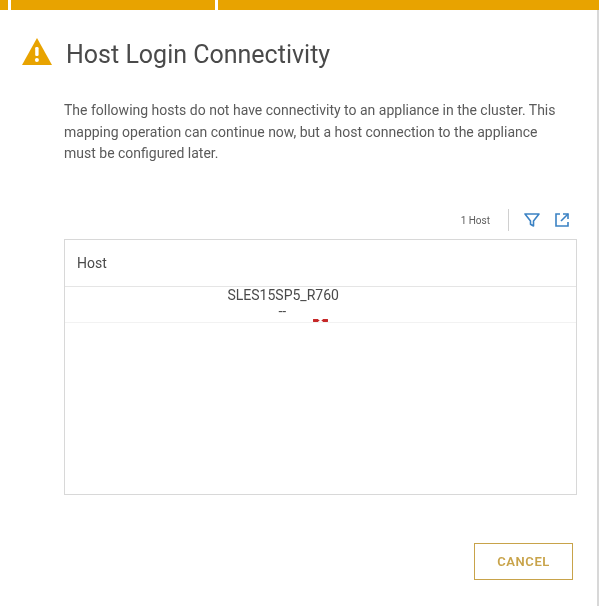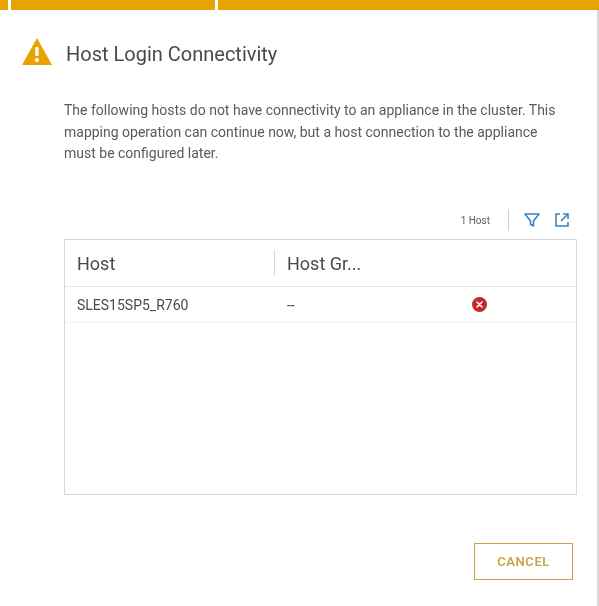"Host Login Connectivity" .title { font-size: 20px -> 25px }
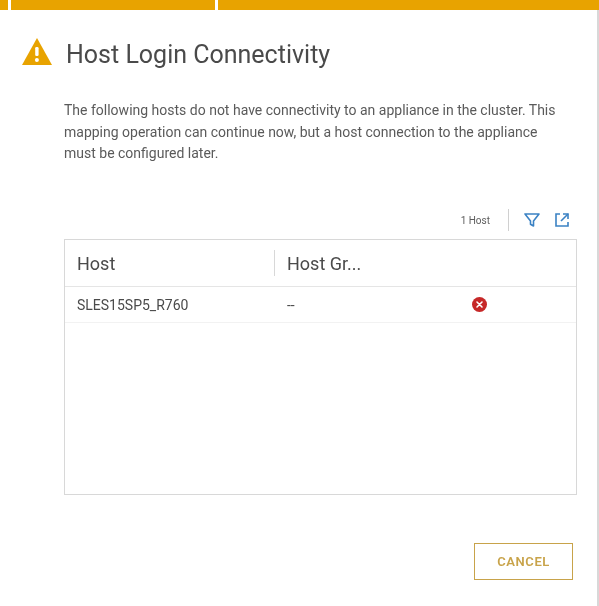"Host" .th { font-size: 18px -> 14px }
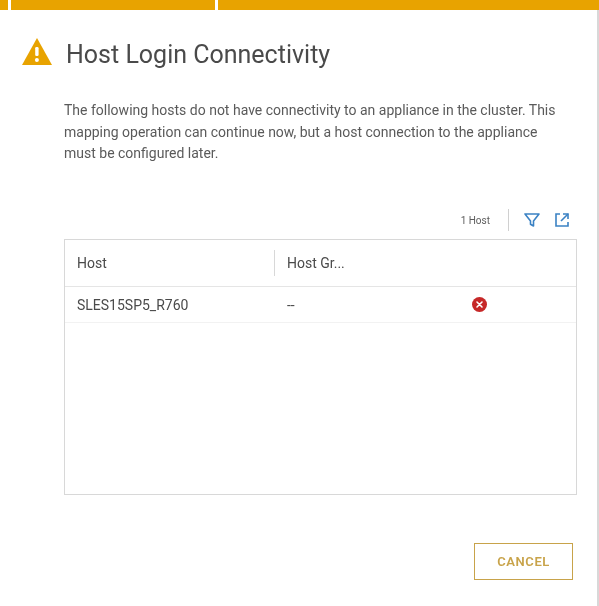"Host Gr..." div.th { html: <div>Host Gr...</div> -> none }
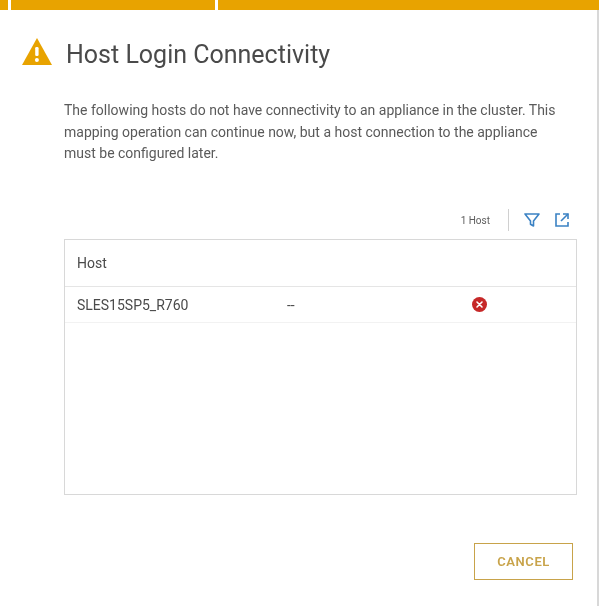"SLES15SP5_R760" .trow { flex-direction: none -> column }
